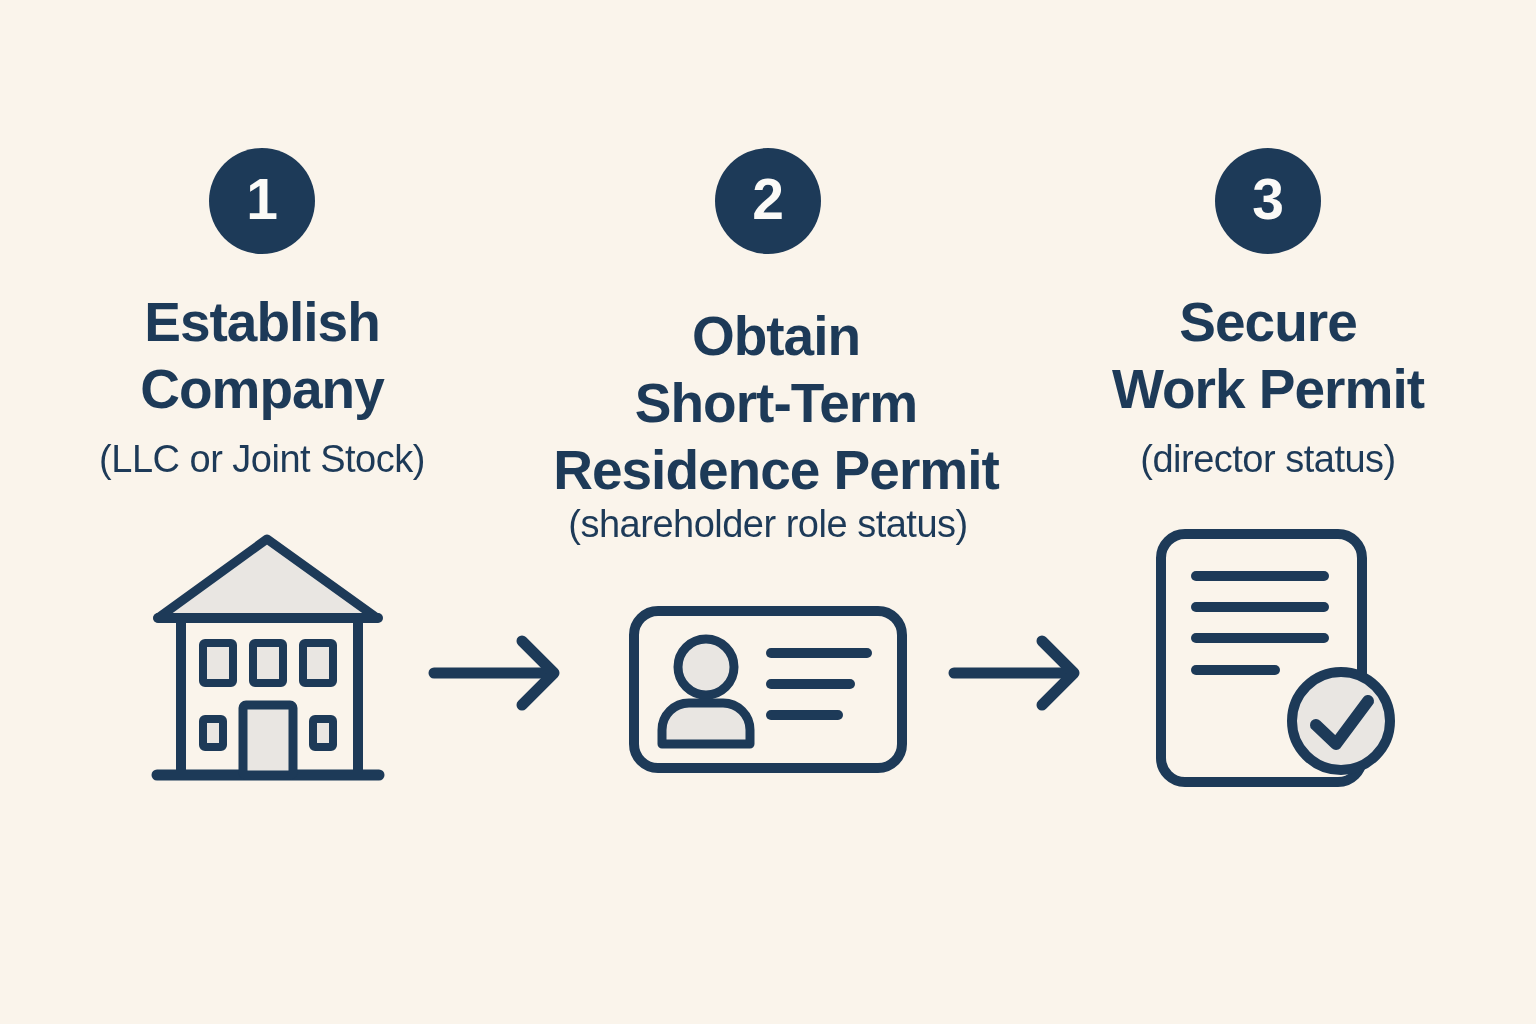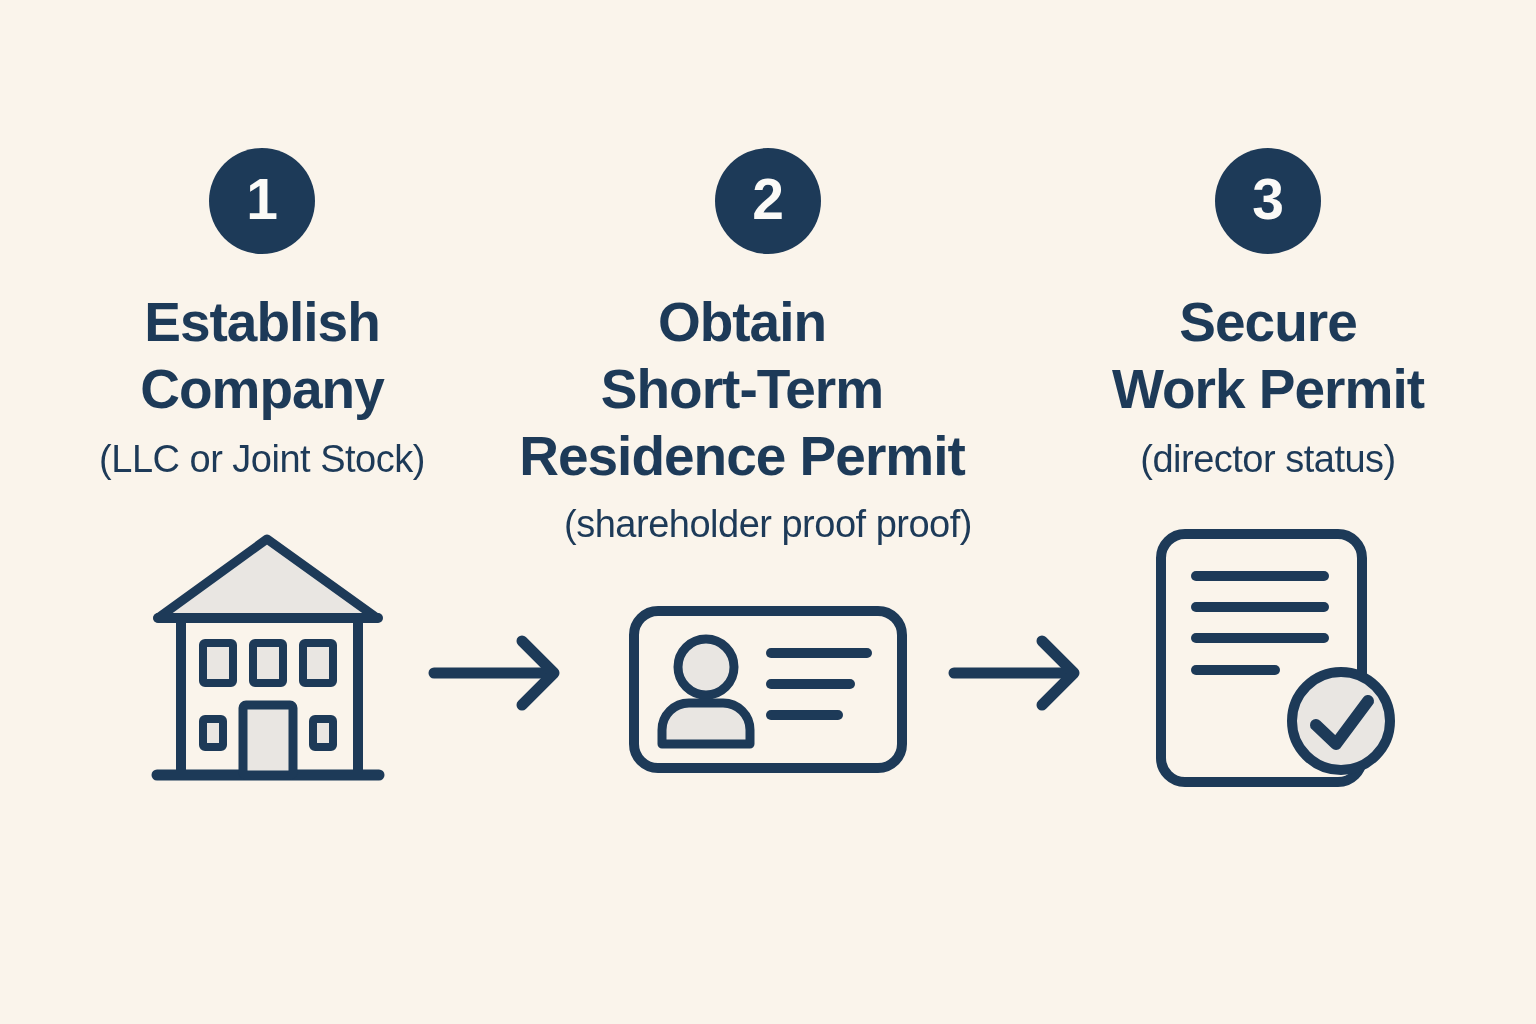"Obtain" .title.c2 { left: 462px -> 496px; margin-top: none -> 14px }
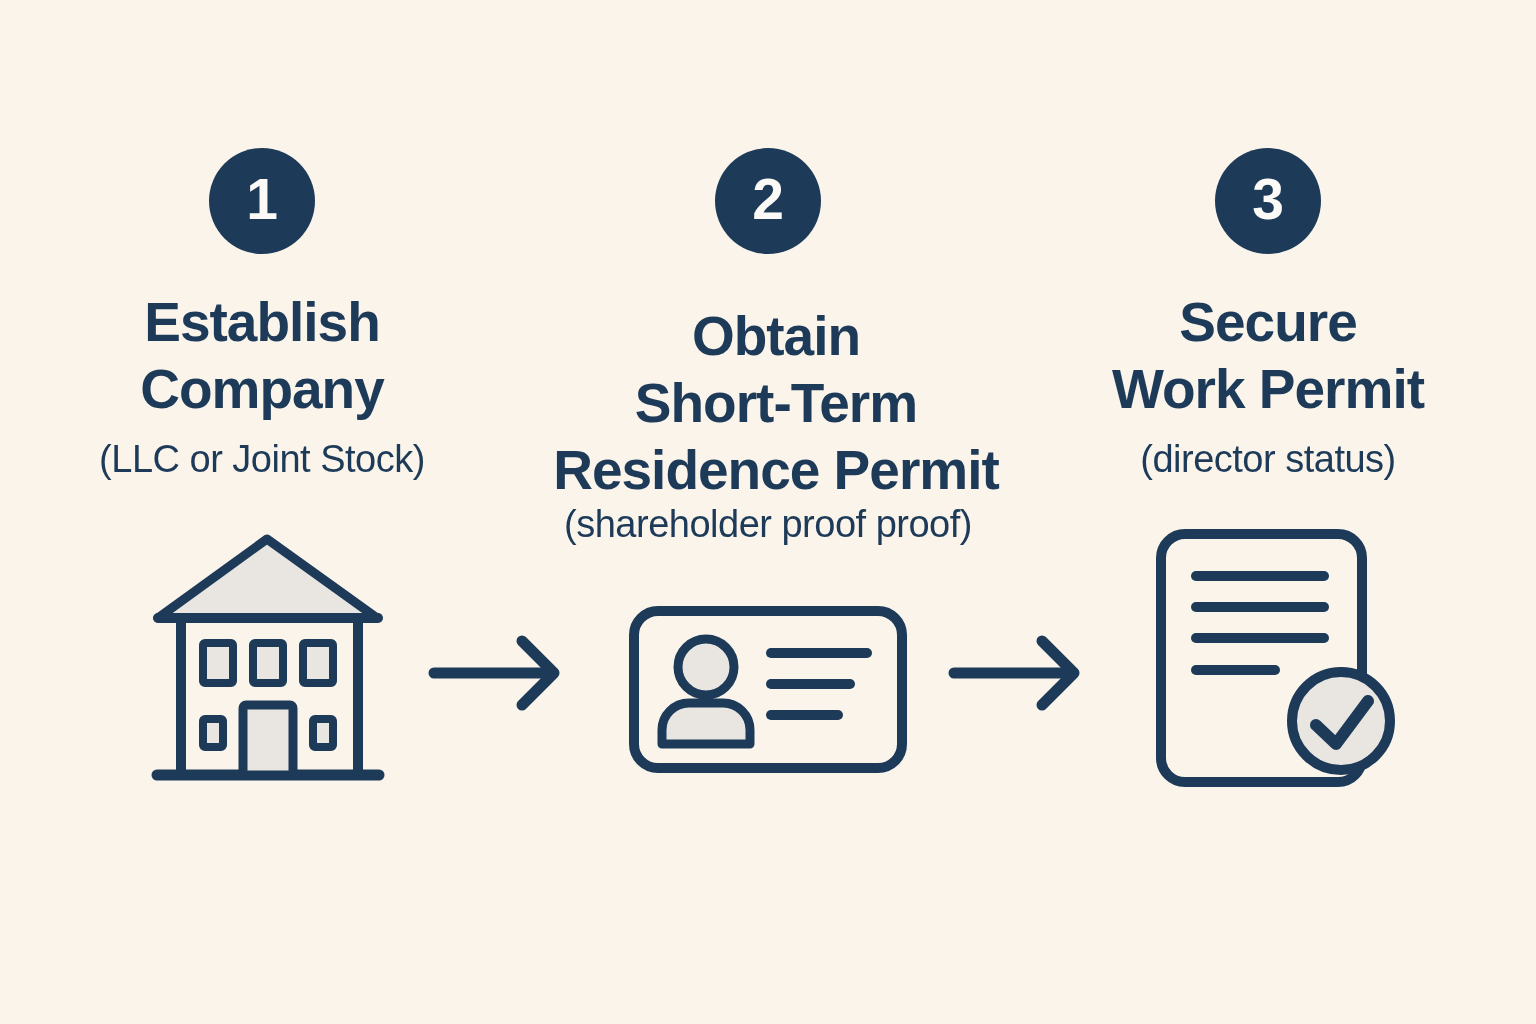"(shareholder proof proof)" div.subtitle { text: proof proof -> role status }
